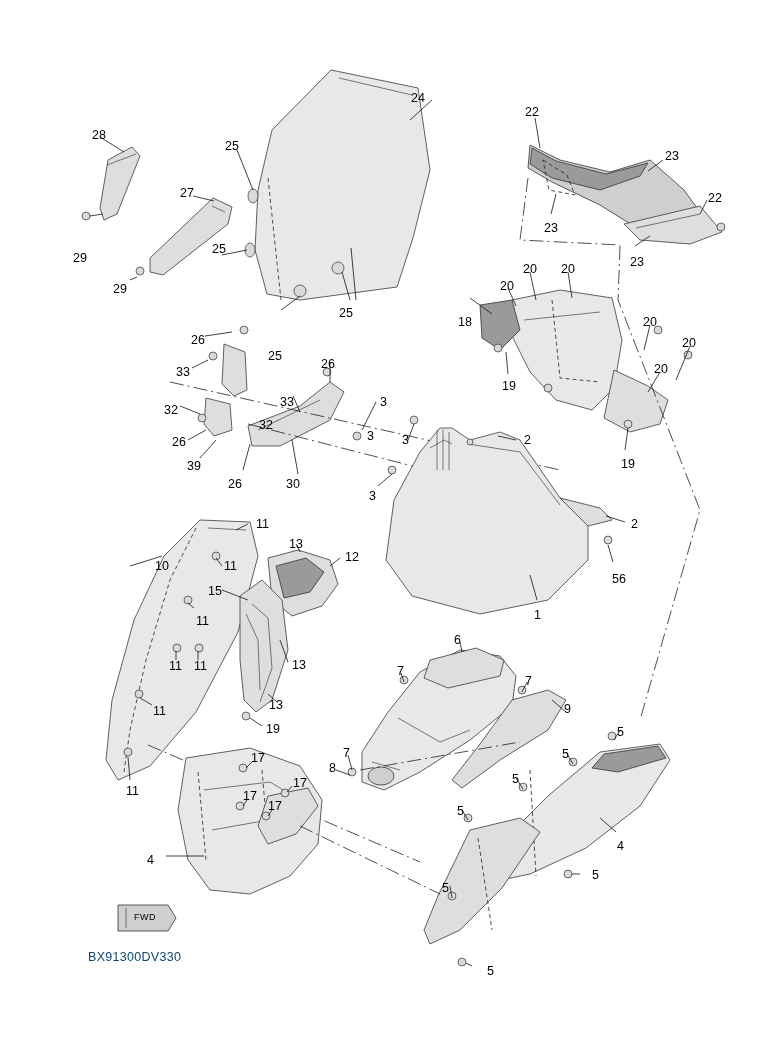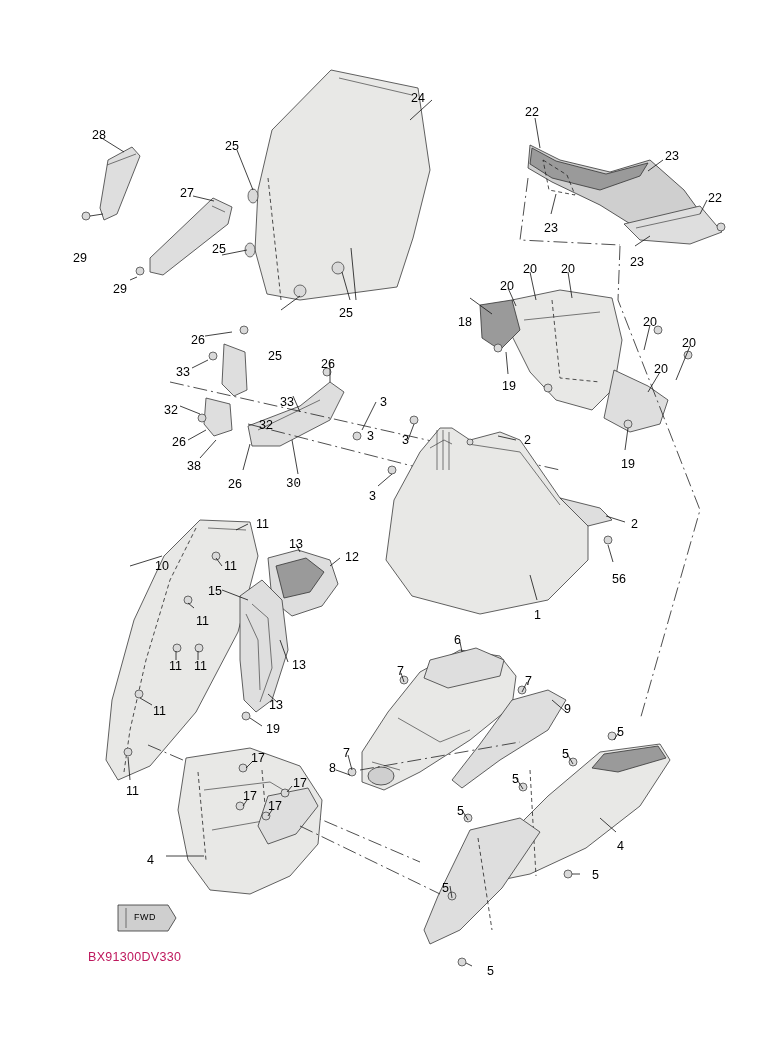"38" div.callout { text: 38 -> 39 }
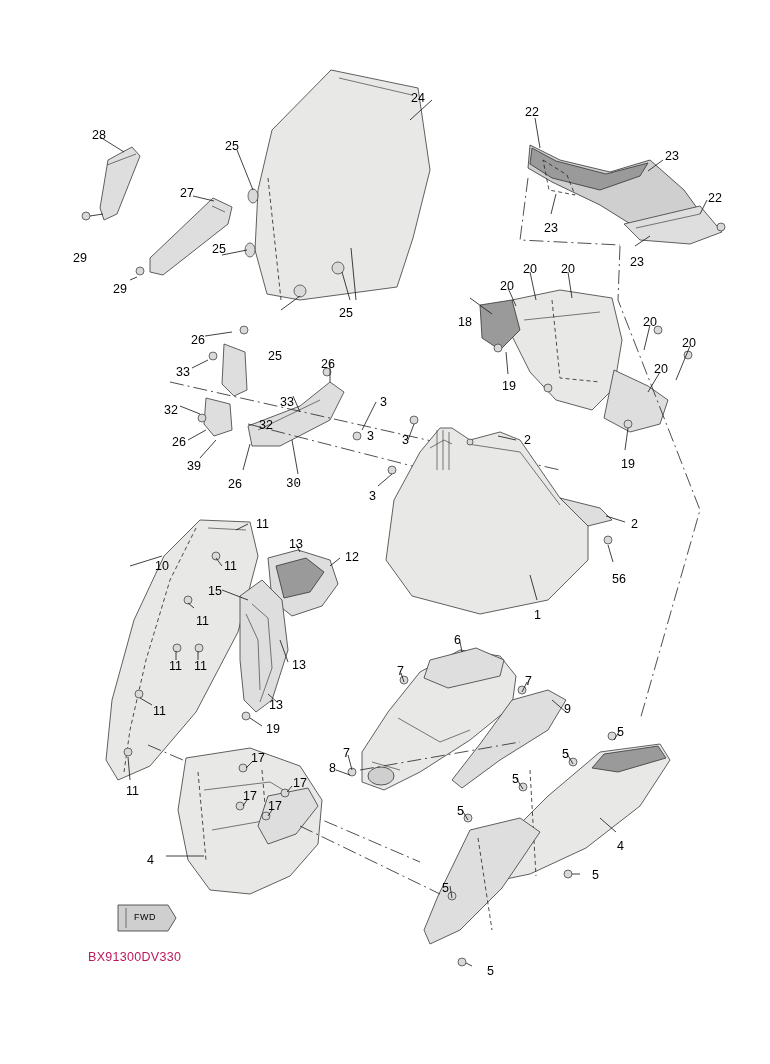"30" div.callout { font-family: Liberation Mono, monospace -> none }
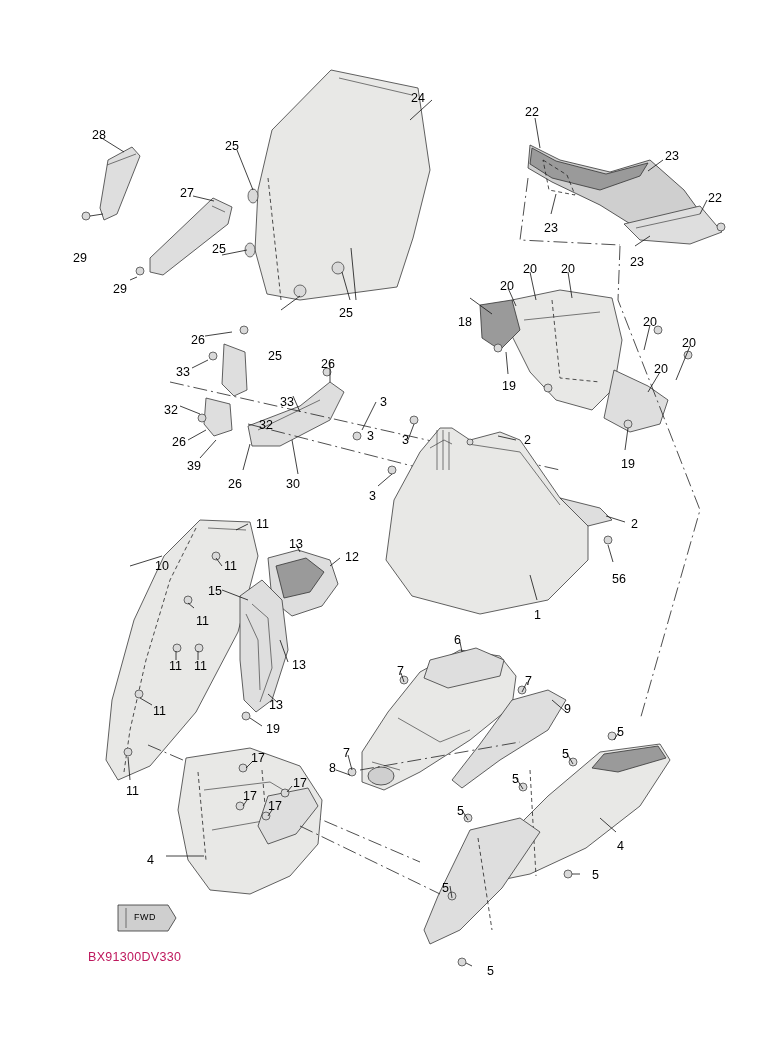"BX91300DV330" .diagram-code { color: #be185d -> #0c4a6e }
